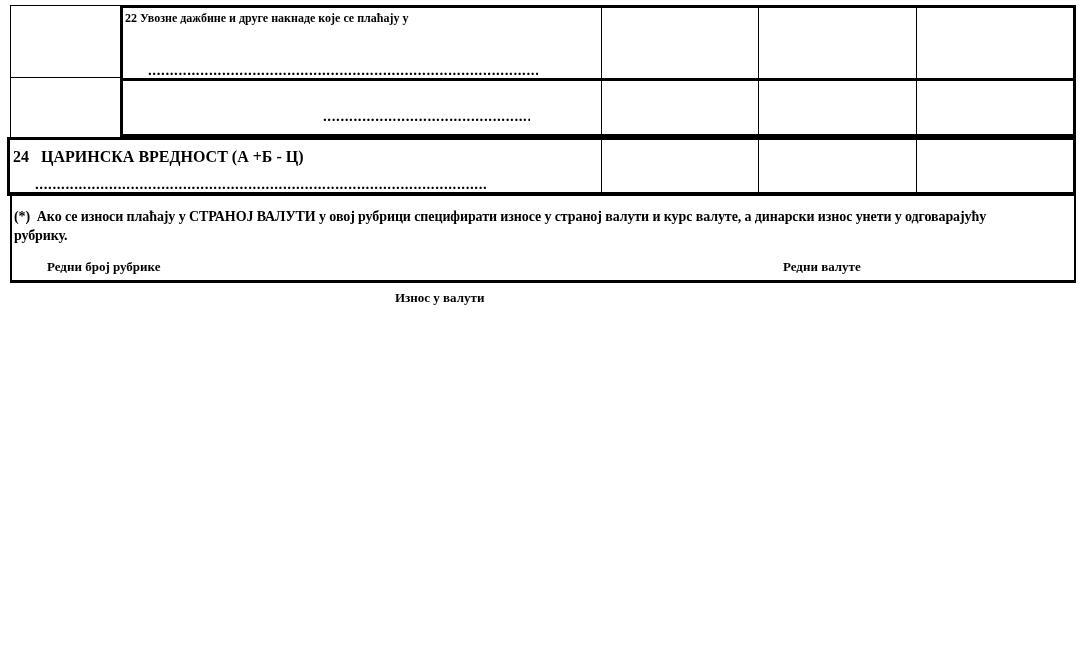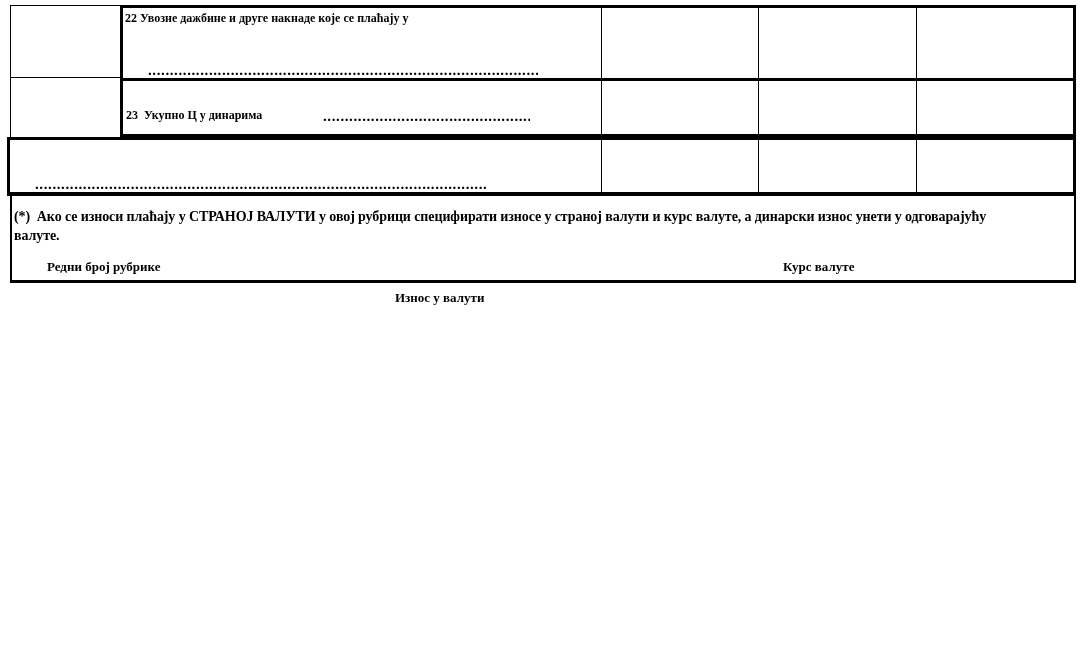"23 Укупно Ц у динарима" div.abs { html: <div> <span>23</span>&nbsp; <span>Укупно Ц у динарима</span> </div> -> none }
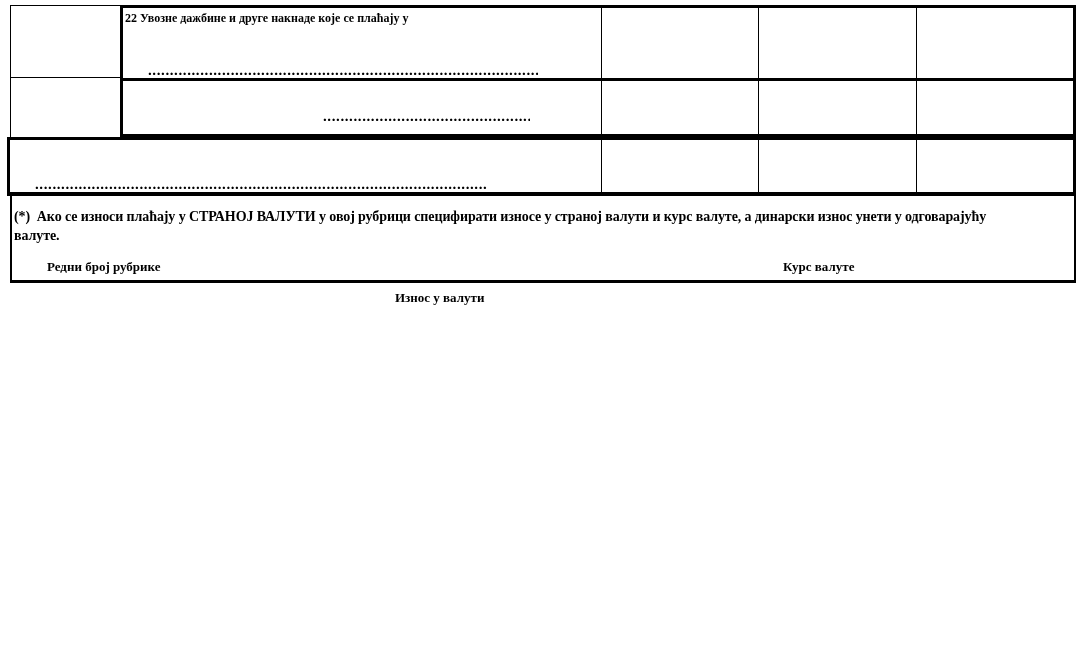"24 ЦАРИНСКА ВРЕДНОСТ (А +Б" div.abs { html: none -> <div> <span>24</span>&nbsp;&nbsp; <span>ЦАРИНСКА ВРЕДНОСТ (А +Б - Ц)</span> </div> }
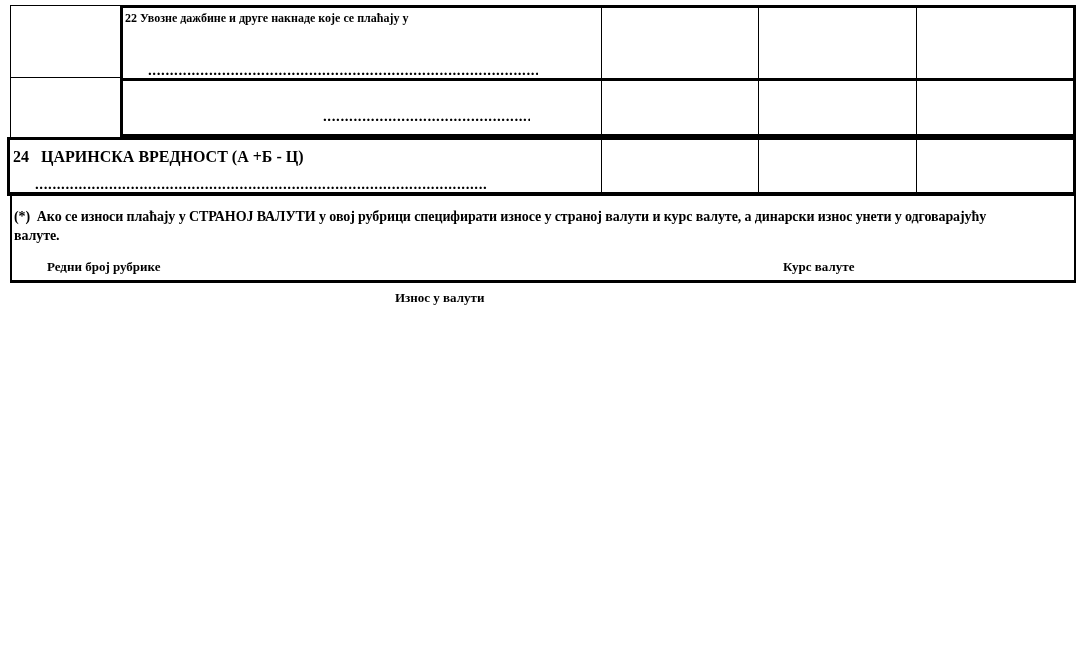"валуте." div.abs { text: валуте -> рубрику }
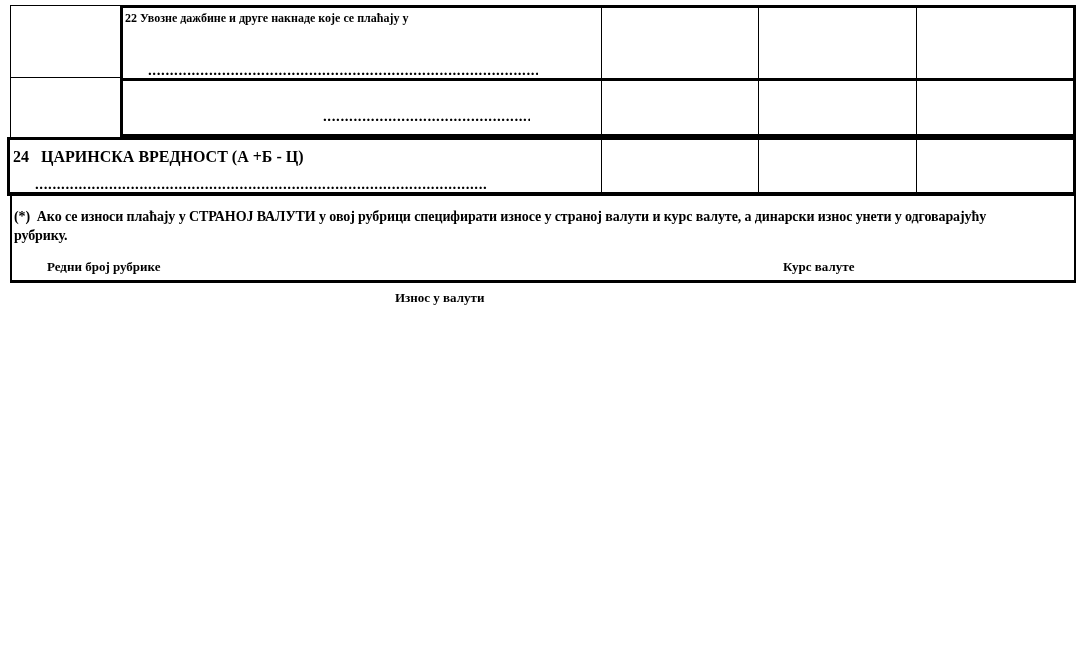"Курс валуте" div.abs { text: Курс -> Редни }
